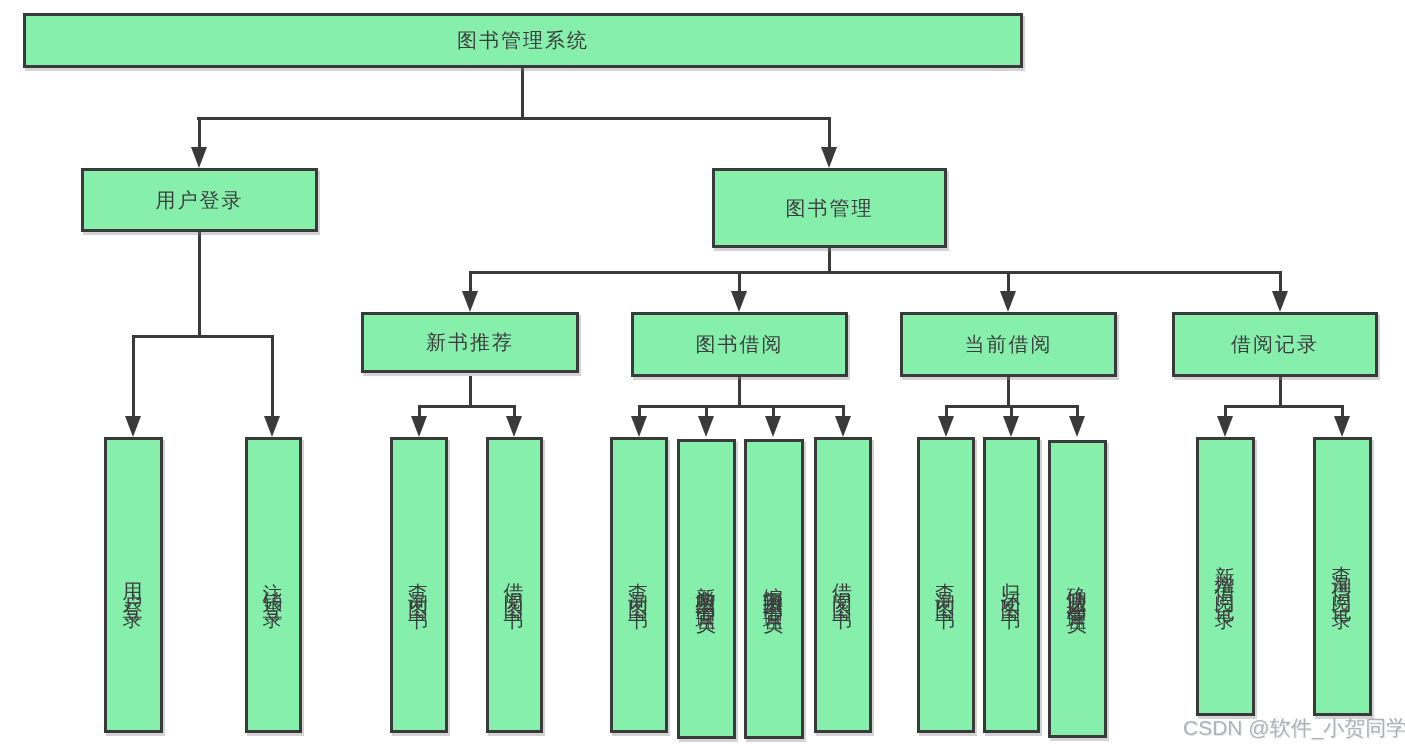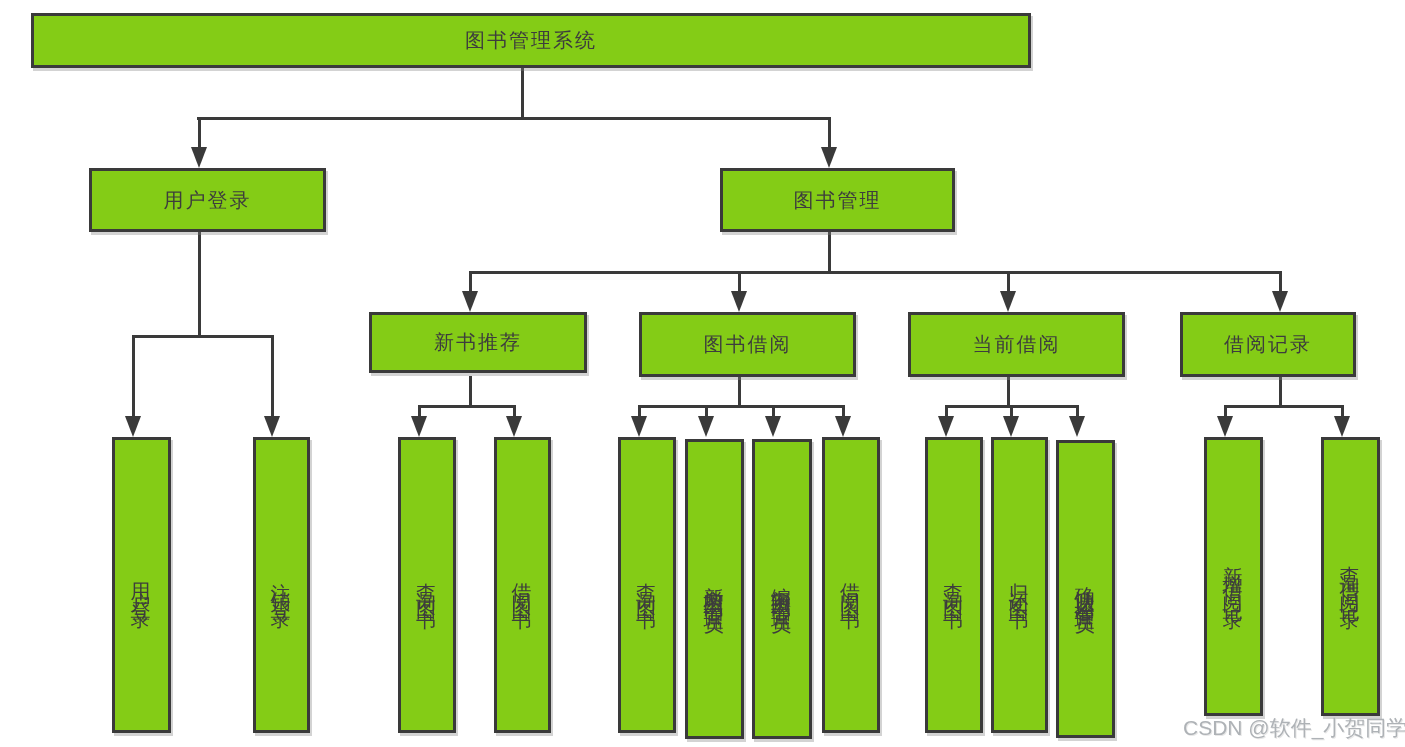"图书管理系统" .box, .leaf { background: #84cc16 -> #86efac; margin-left: 8px -> none }
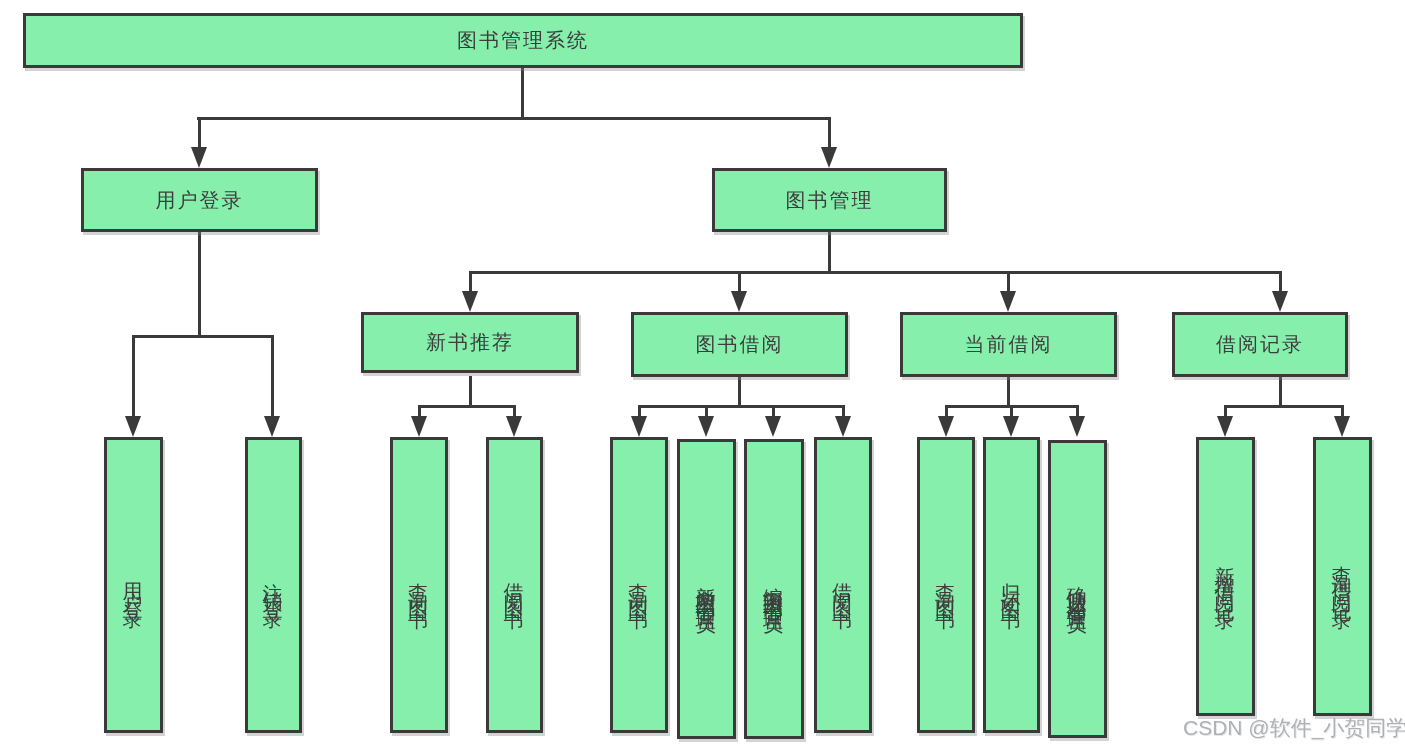"图书管理" div.box { height: 64px -> 80px }
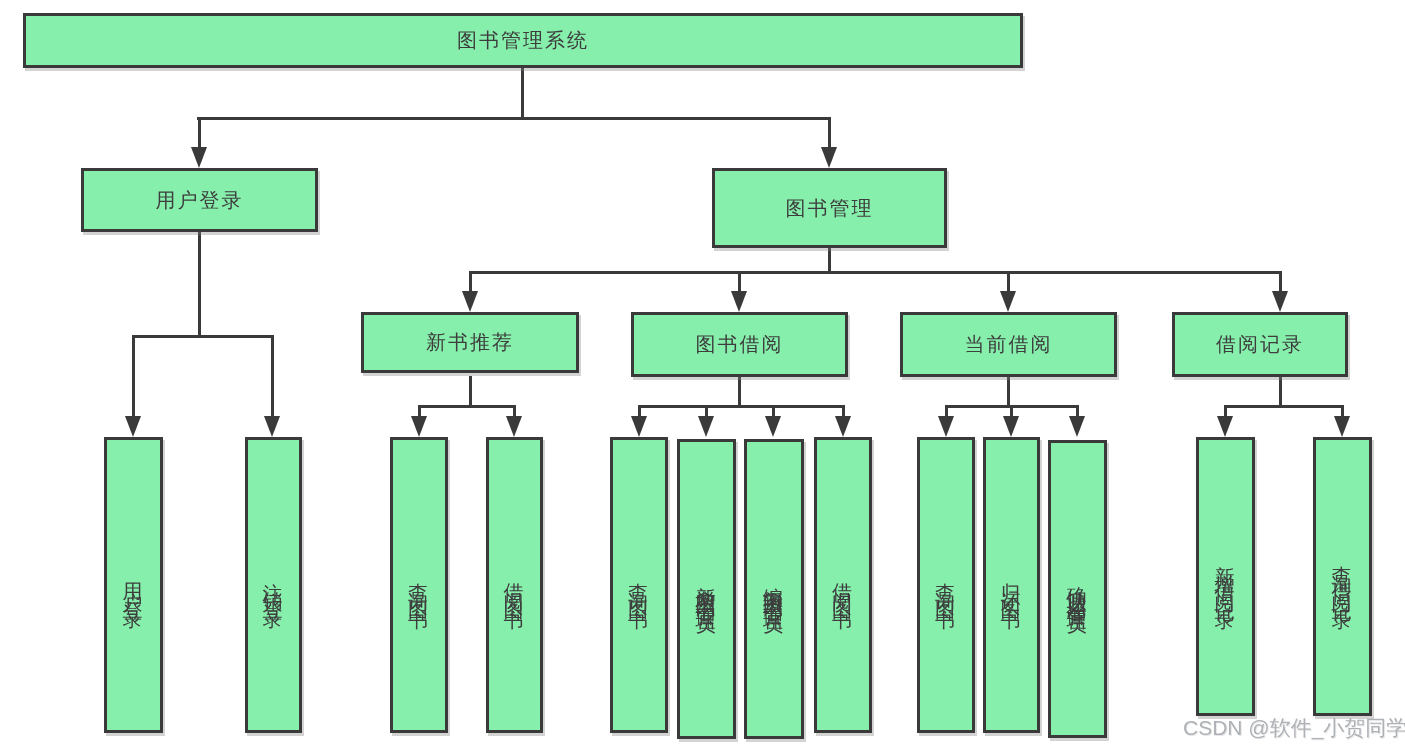"借阅记录" div.box { width: 176px -> 206px }
